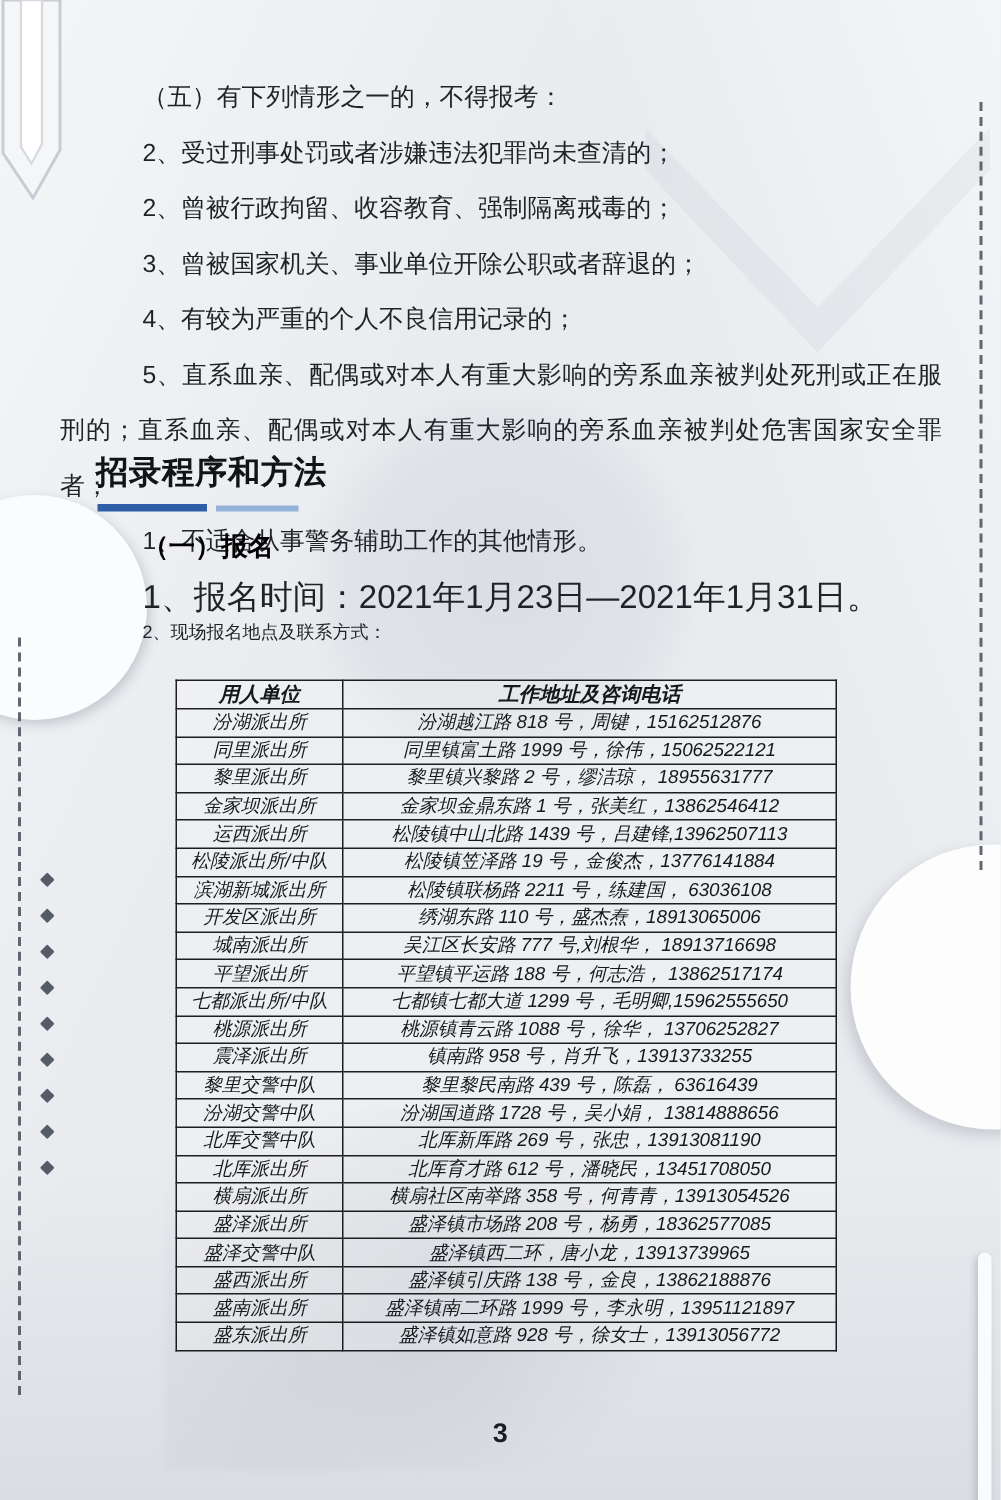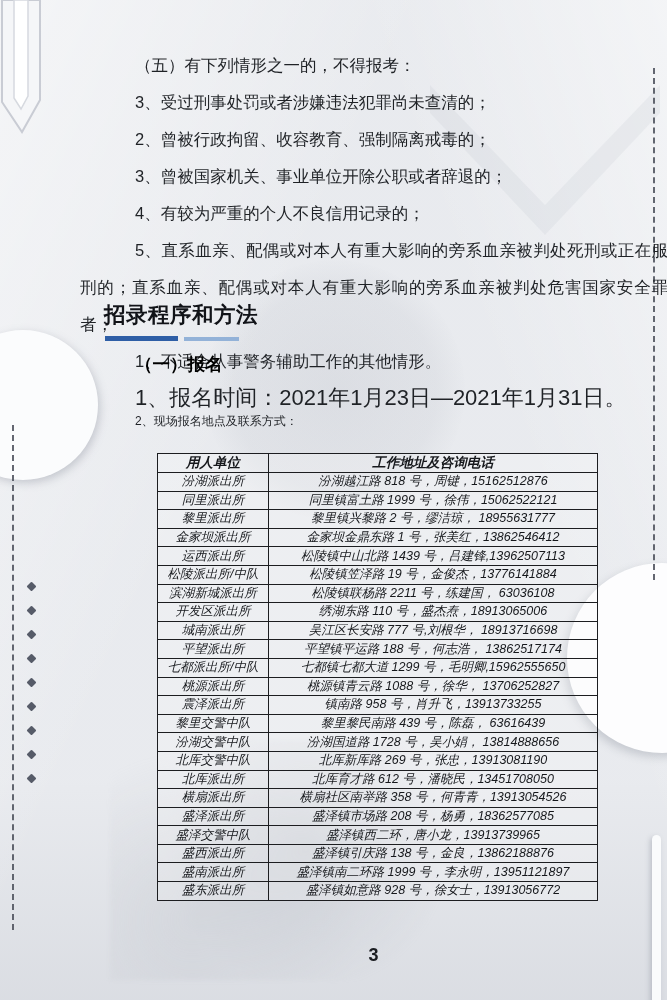"（五）有下列情形之一的，不得报考：" .content { margin-left: 40px -> none }
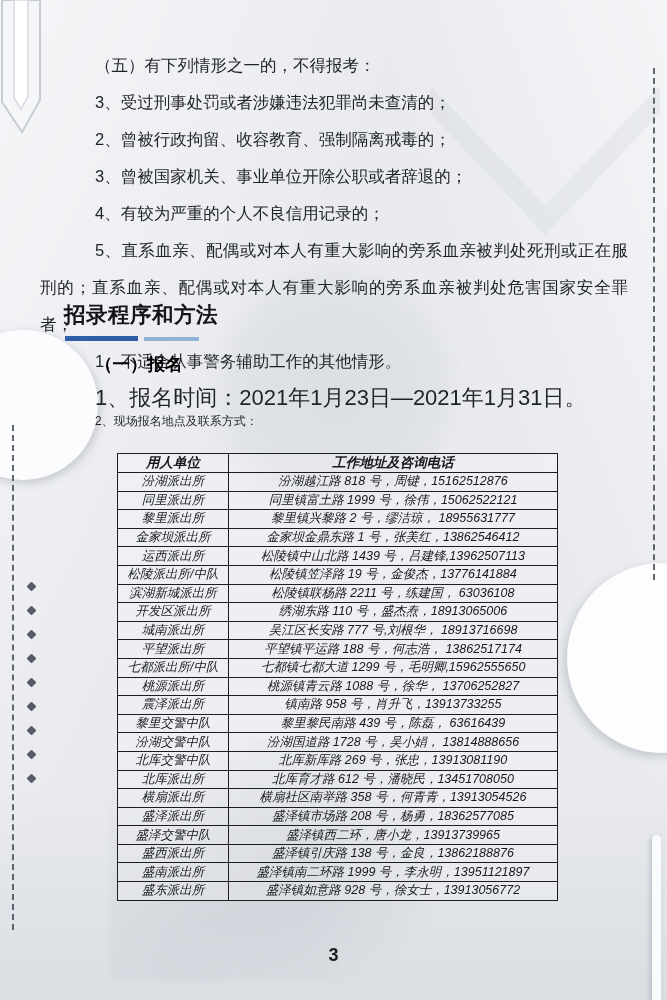"3、受过刑事处罚或者涉嫌违法犯罪尚未查清的；" p.indent { text: 3 -> 2 }
